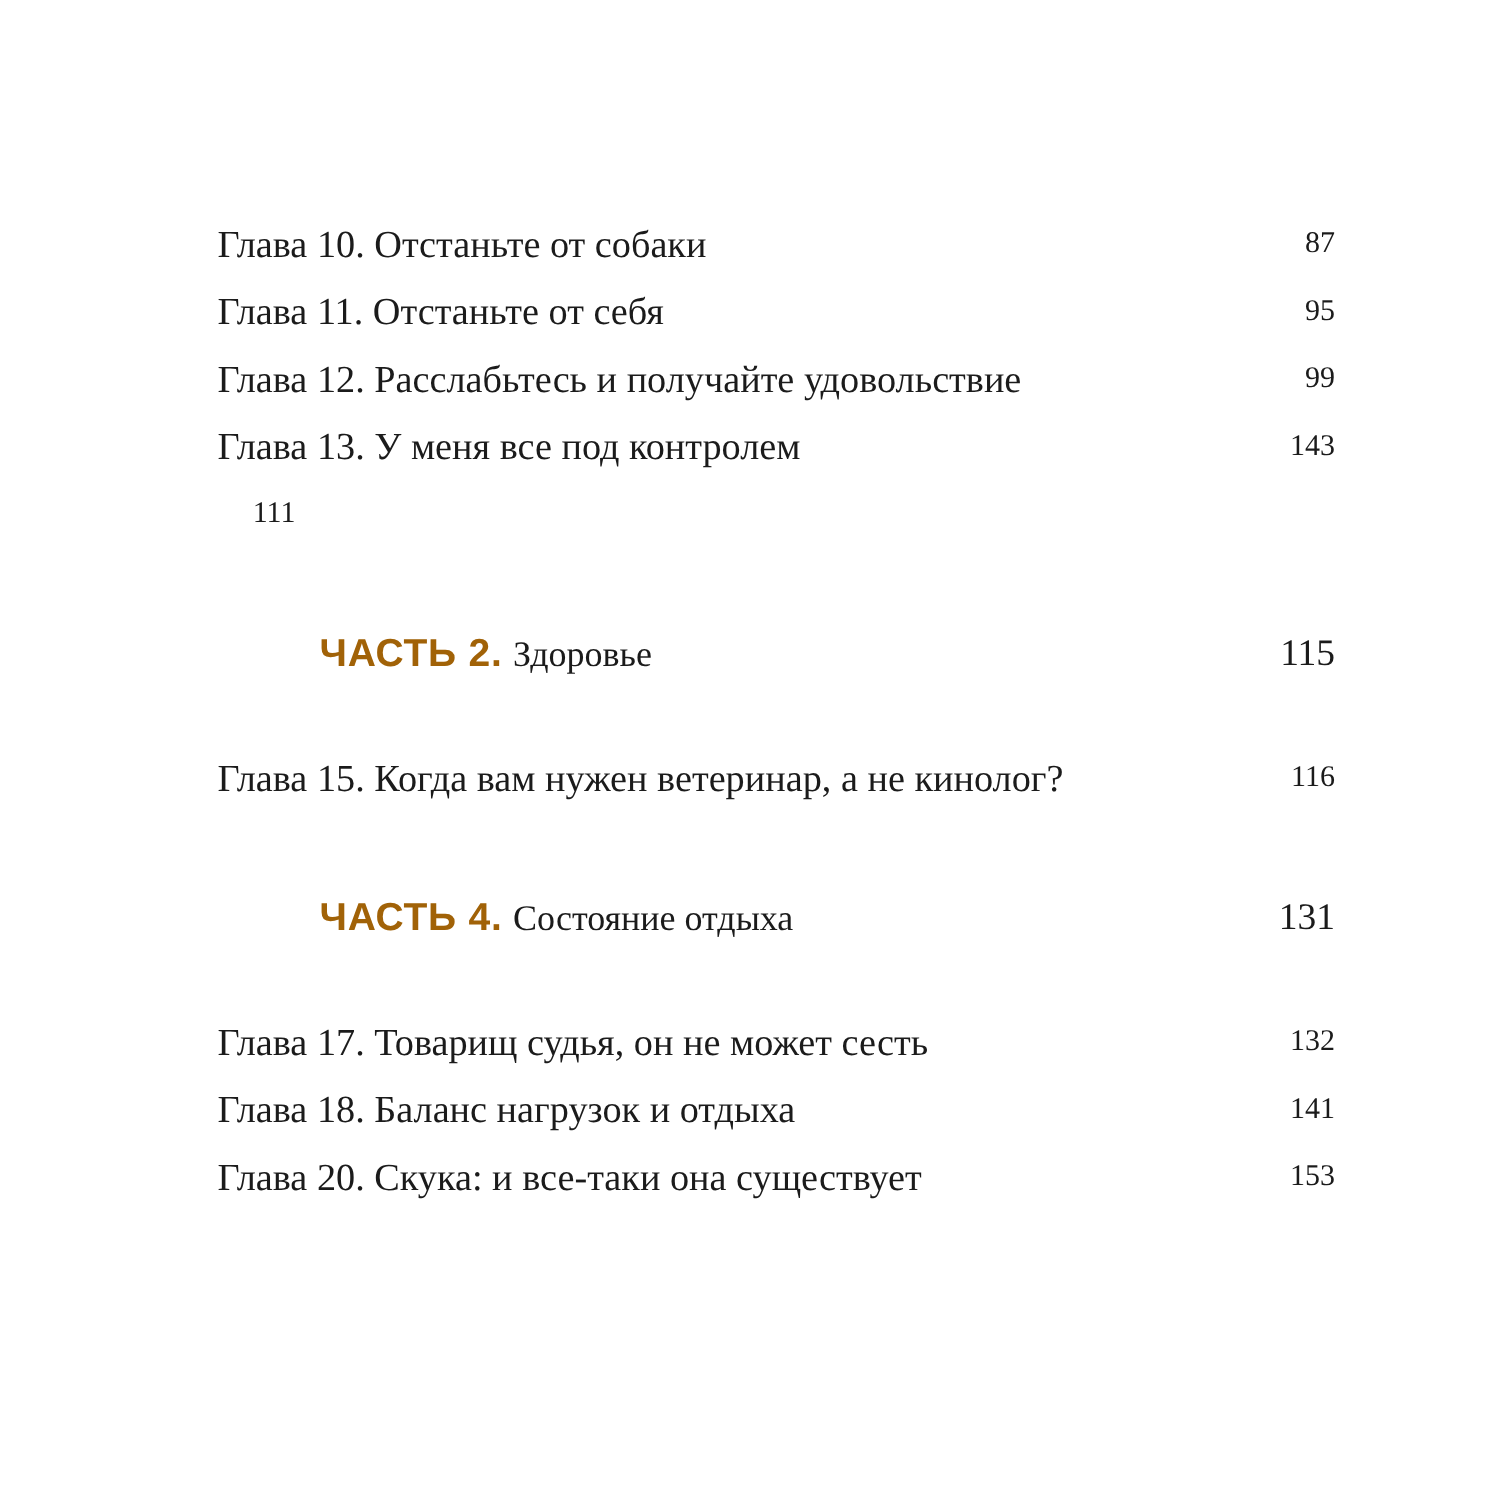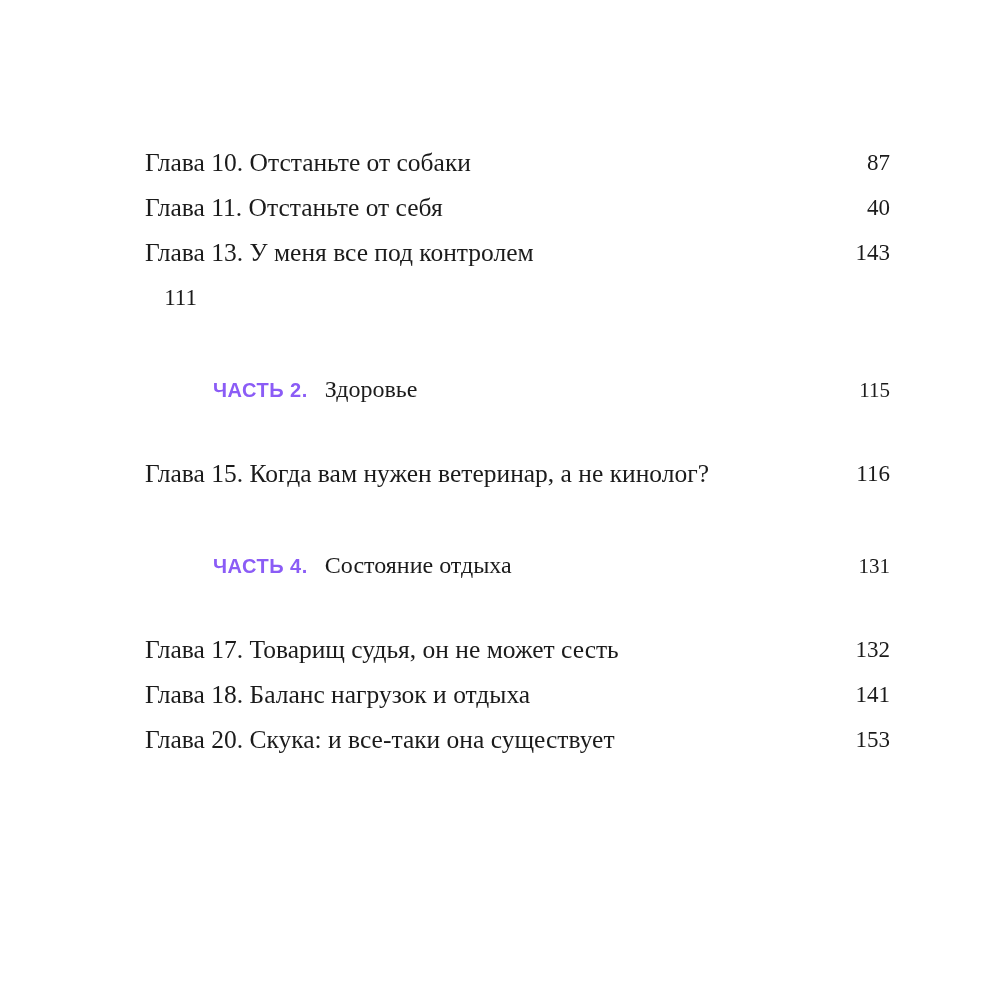"Глава 10. Отстаньте от собаки" .toc-row { align-items: flex-end -> flex-start }
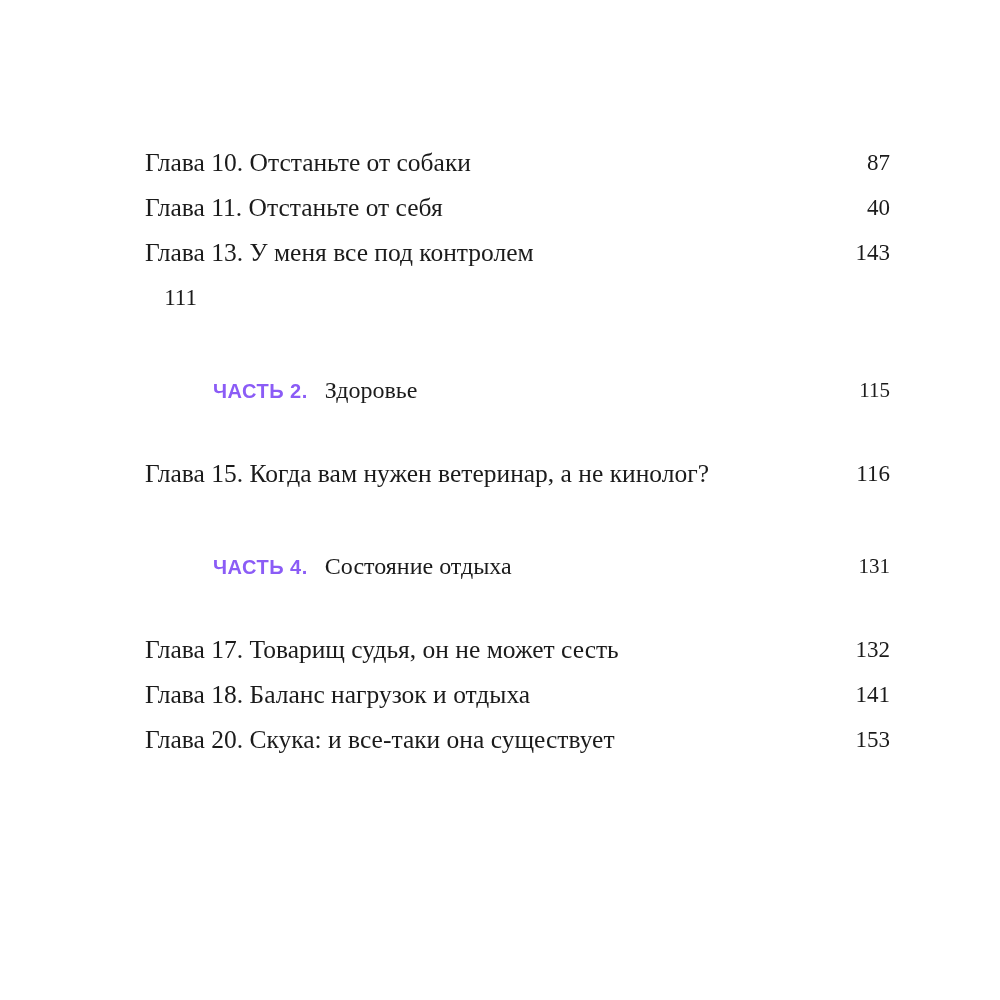"87" .toc-row .page-num { font-size: 23px -> 20px }
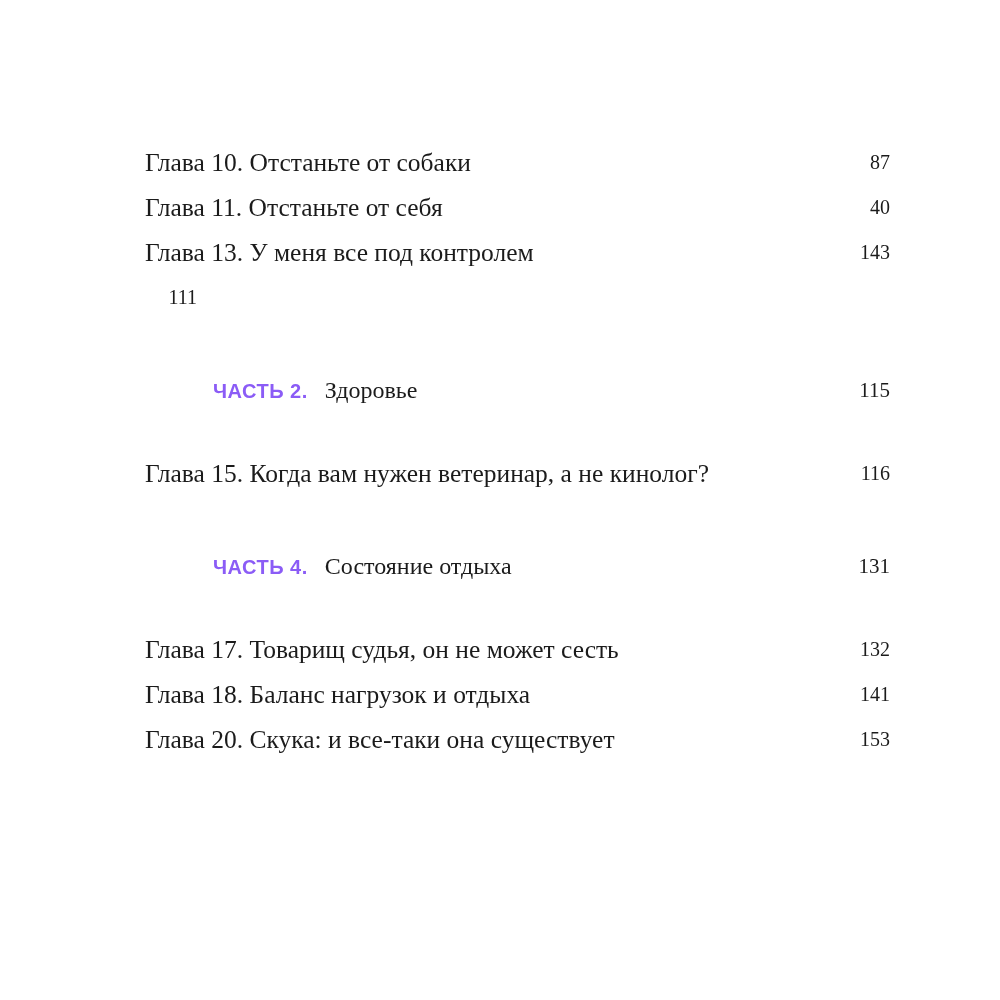"40" span.page-num { text: 40 -> 95 }
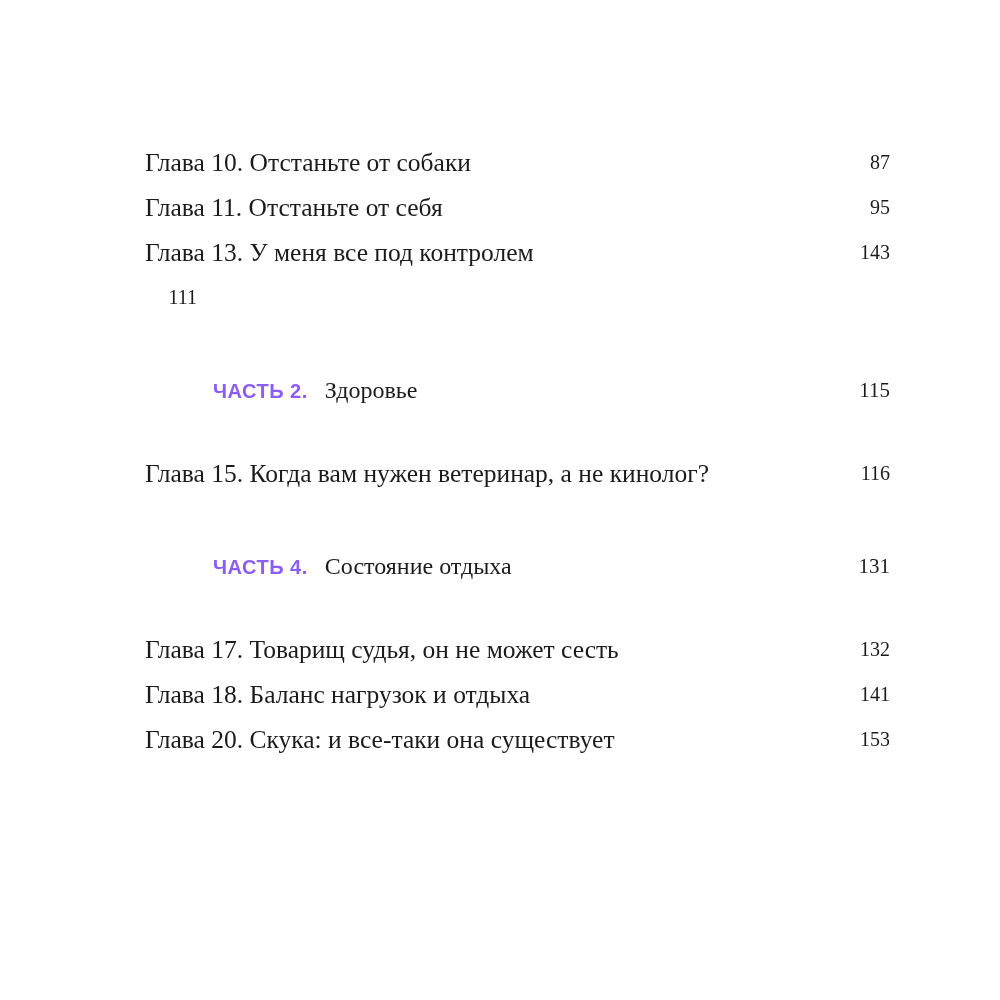"Глава 12. Расслабьтесь и получайте" div.toc-row { html: none -> <div> <span>Глава 12. Расслабьтесь и получайте удовольствие</span> <span>99</span> </div> }
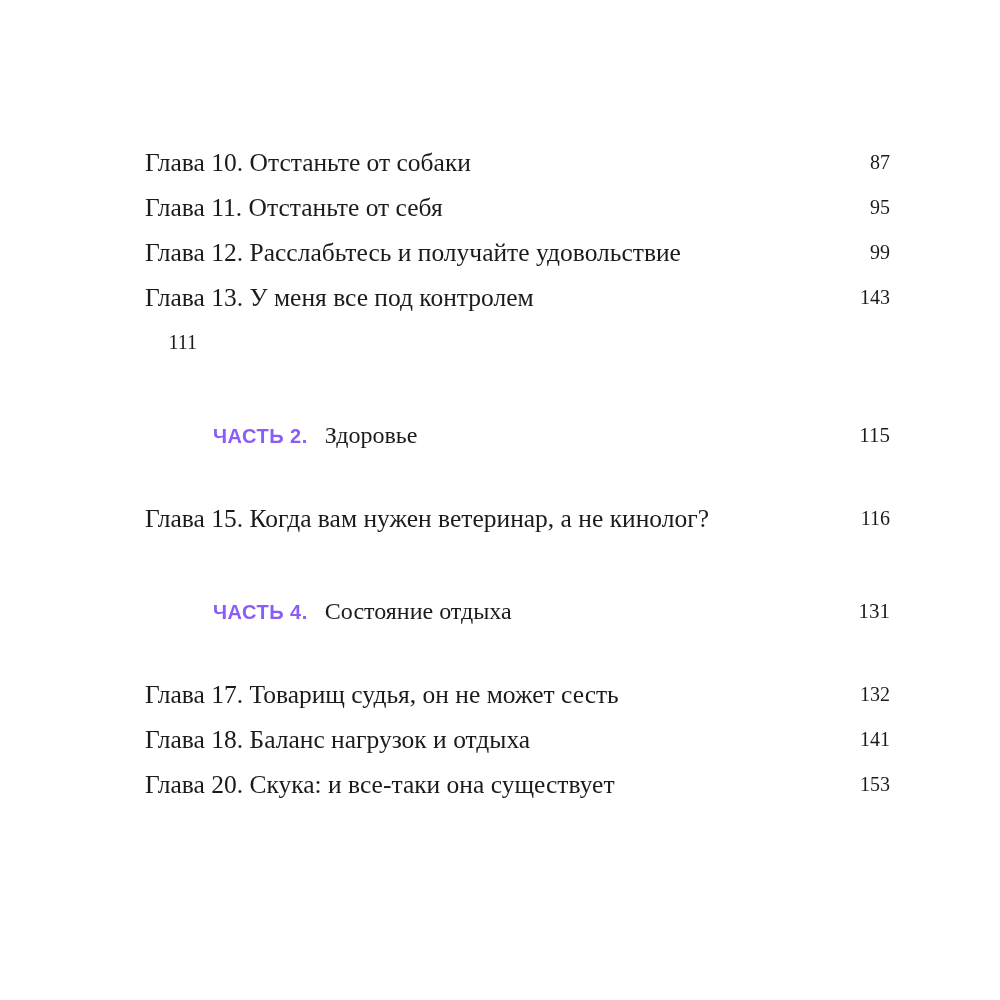"ЧАСТЬ 2." .toc-row.part .part-title { color: #8b5cf6 -> #a16207; font-size: 20px -> 26px }
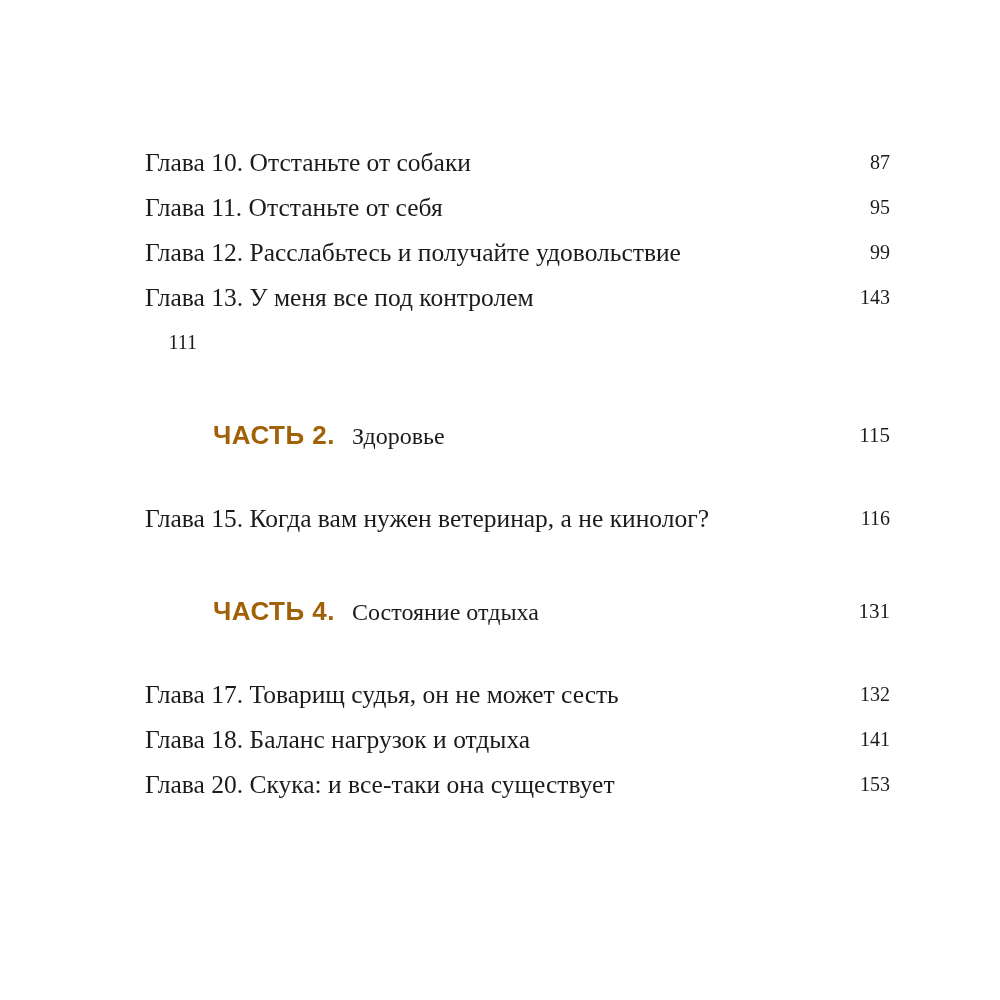"Здоровье" .toc-row.part .part-name { margin-left: 17px -> 7px }
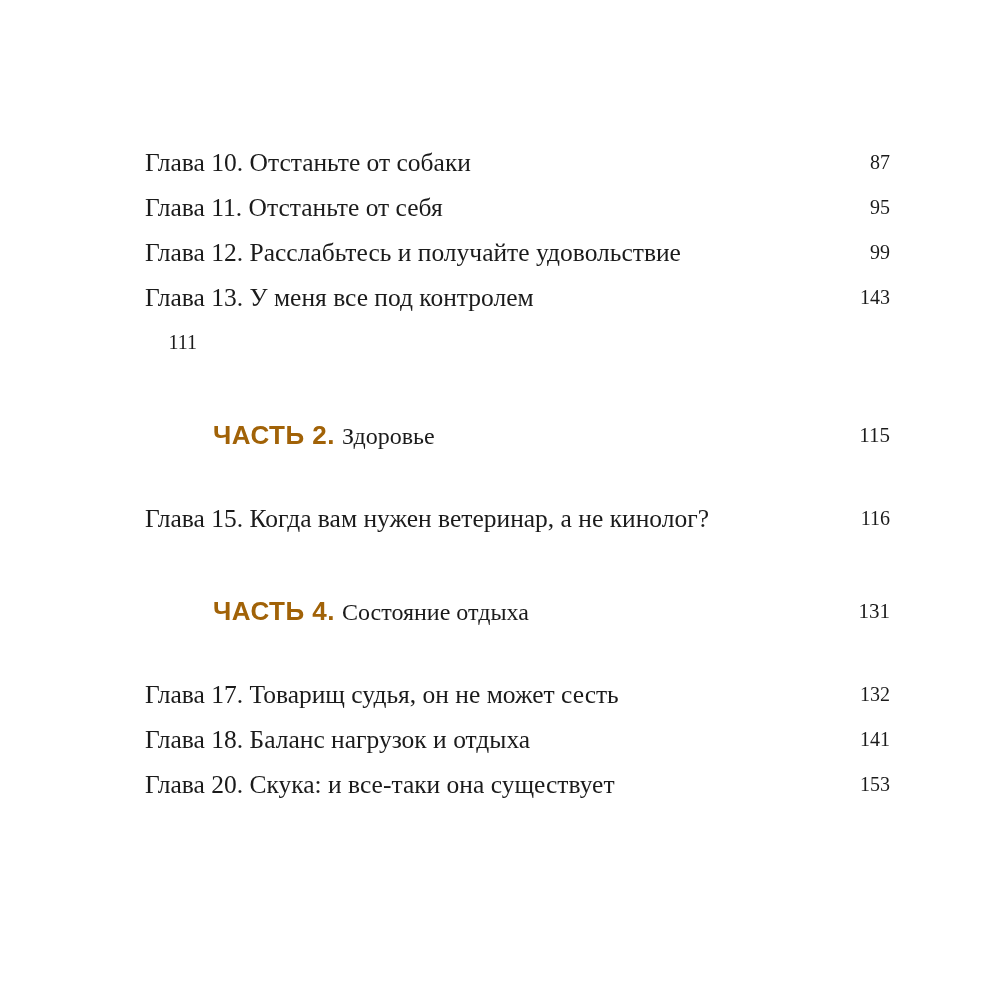"115" .toc-row.part .page-num { font-size: 21px -> 25px }
